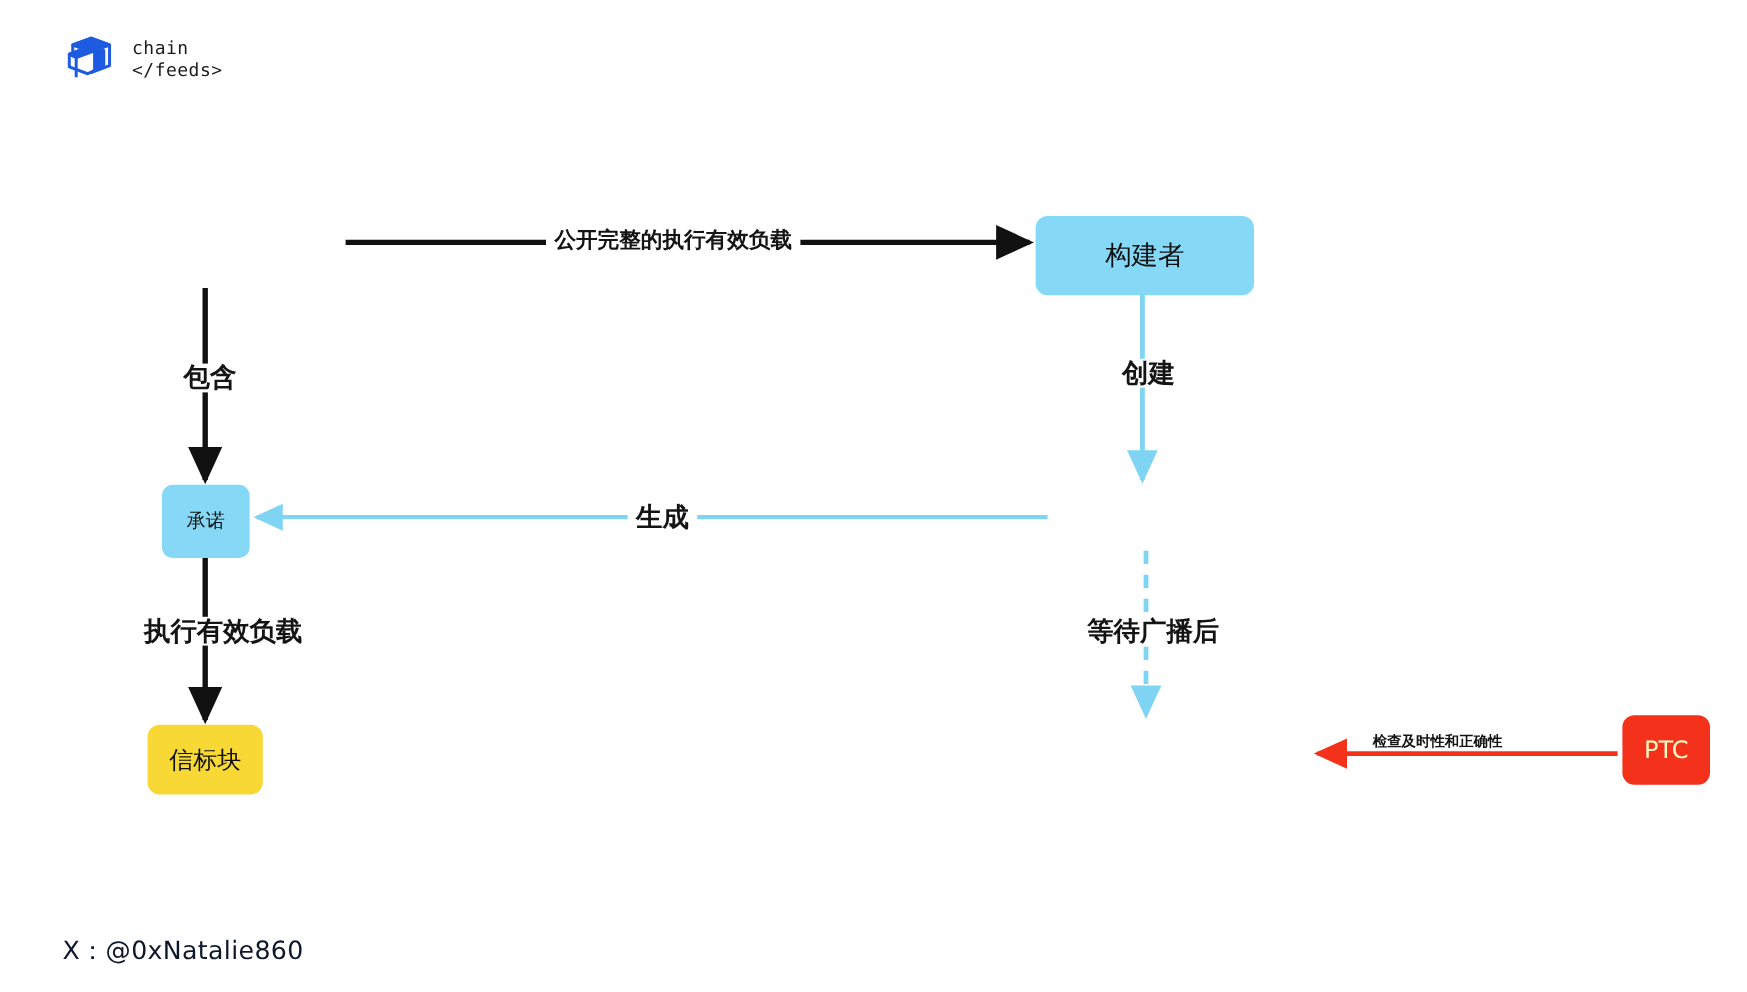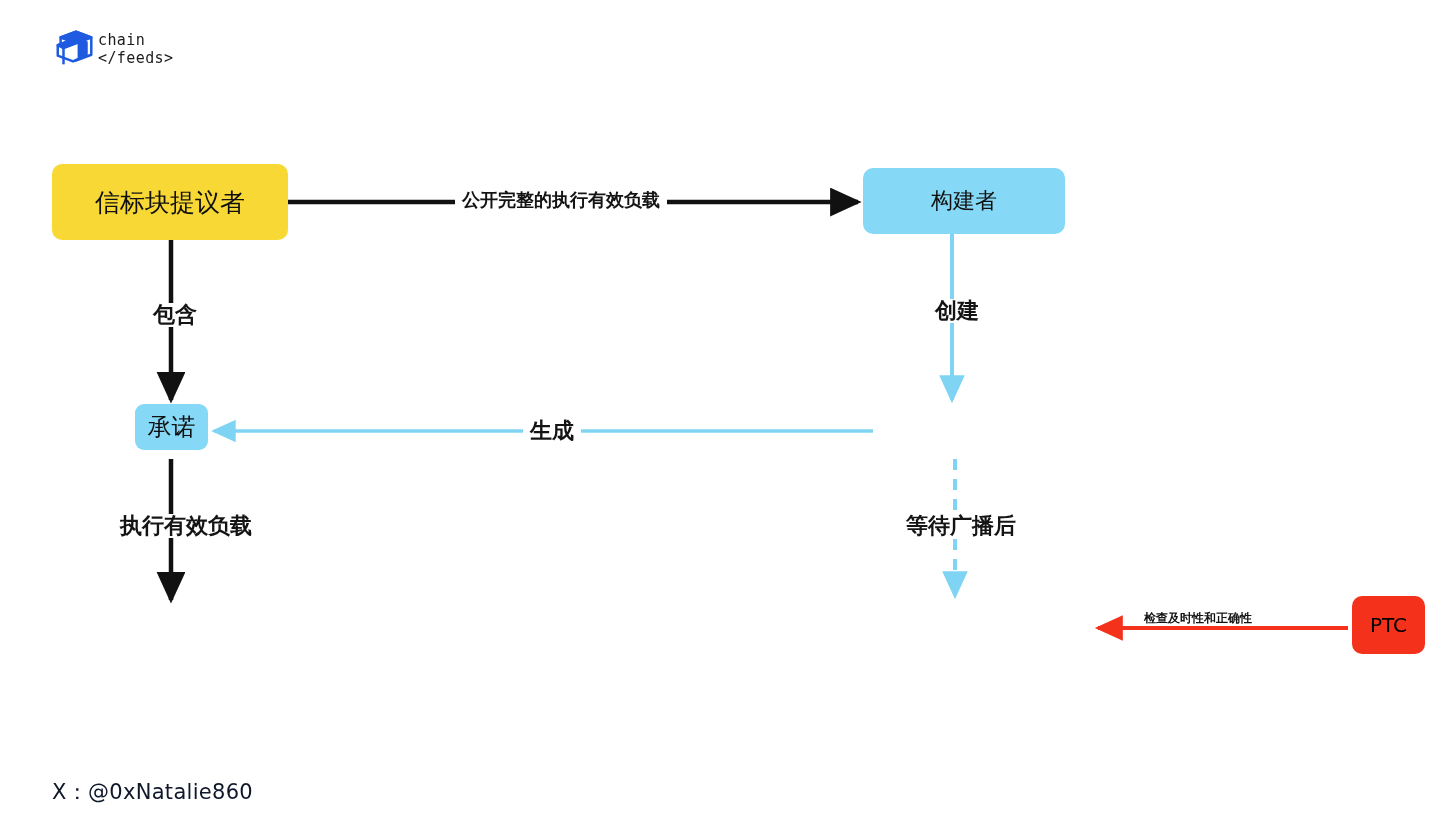"chain" #brand { gap: none -> 12px }
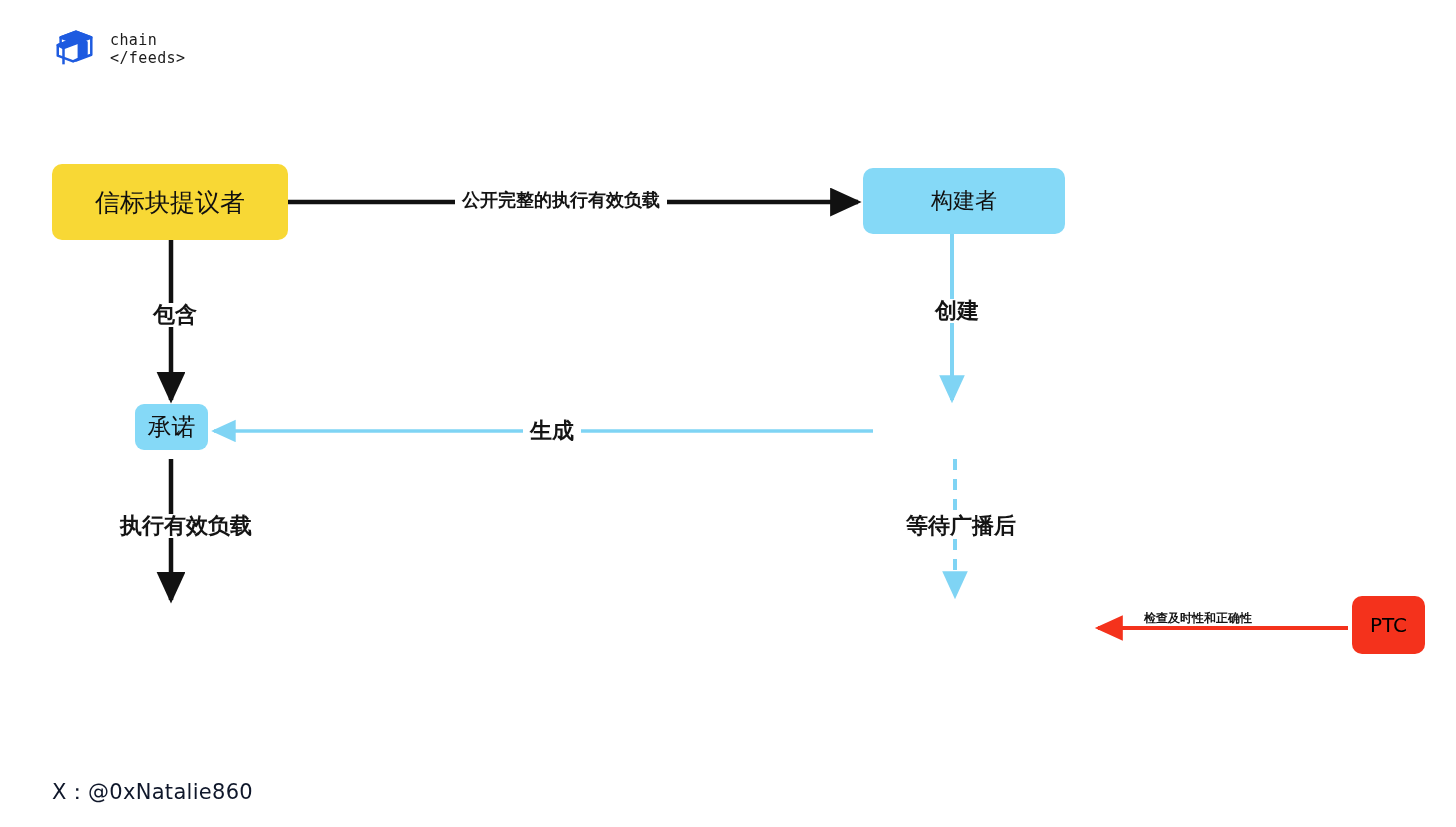"信标块提议者" div.node { html: <div>信标块提议者</div> -> none }
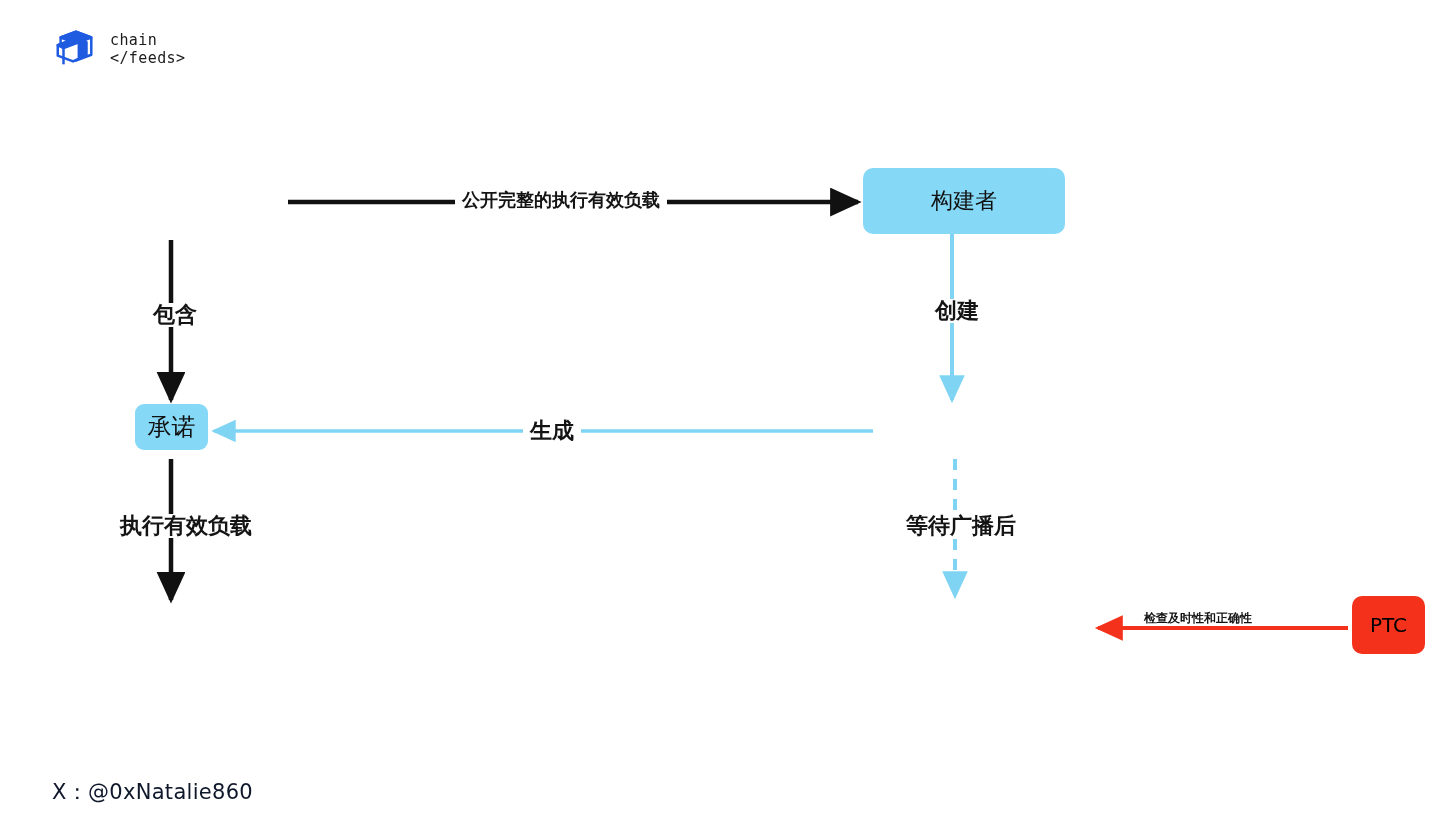"构建者" #node-builder { top: 168px -> 180px; width: 202px -> 182px }
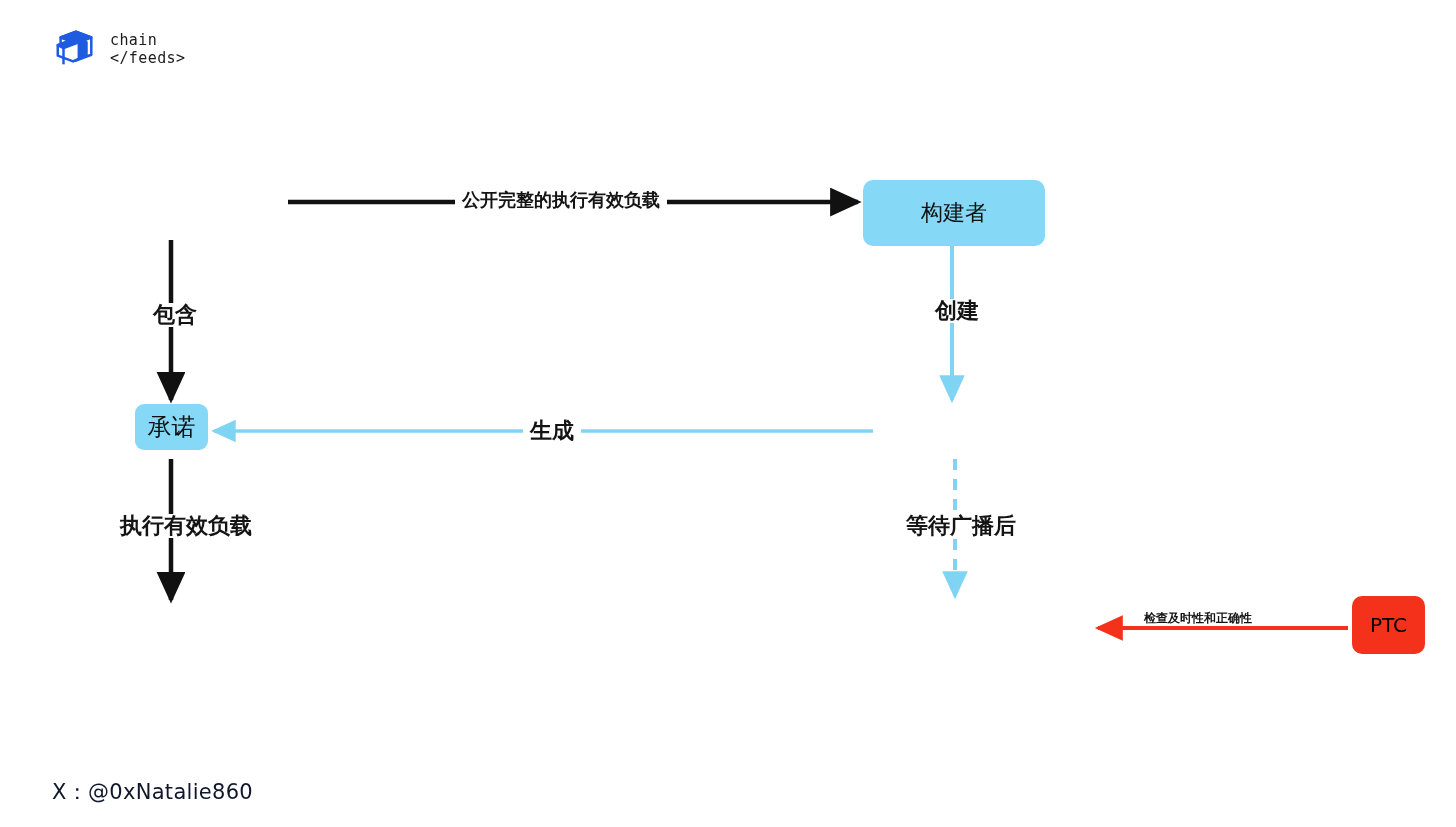"承诺" #node-commitment { font-size: 24px -> 16px; height: 46px -> 61px }
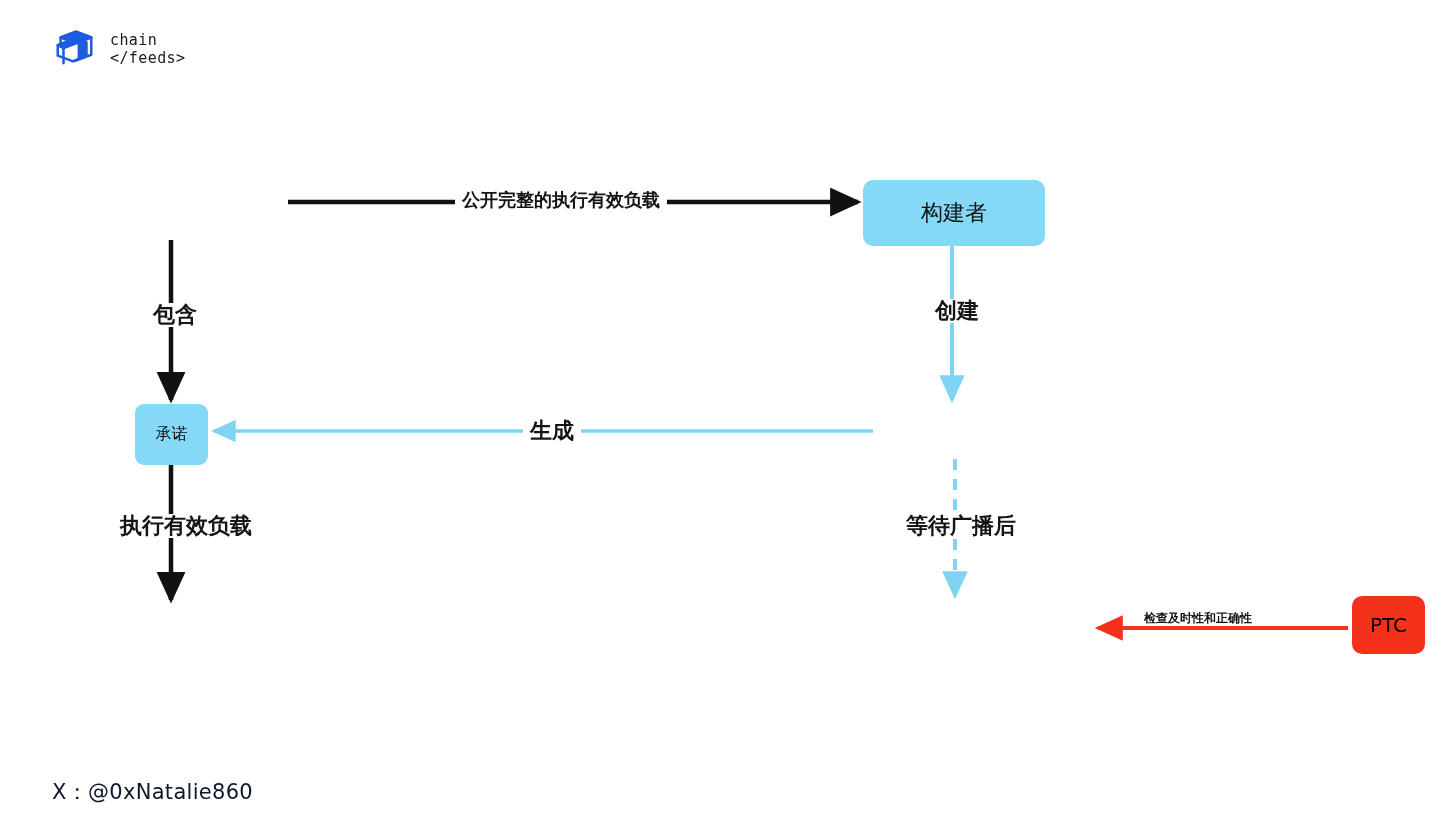"信标块" div.node { html: none -> <div>信标块</div> }
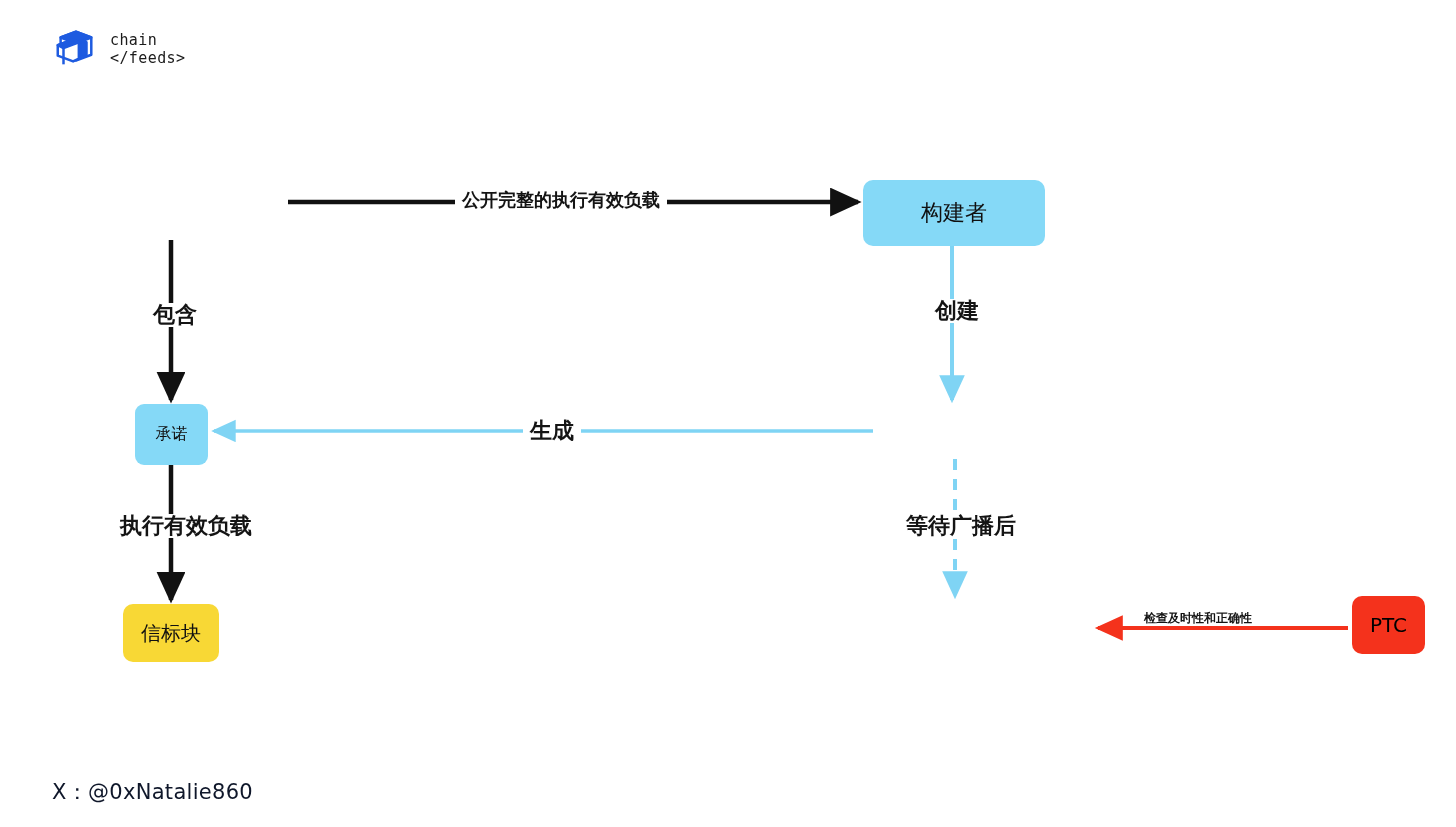"PTC" .node.red { color: #000000 -> #fef9c3 }
